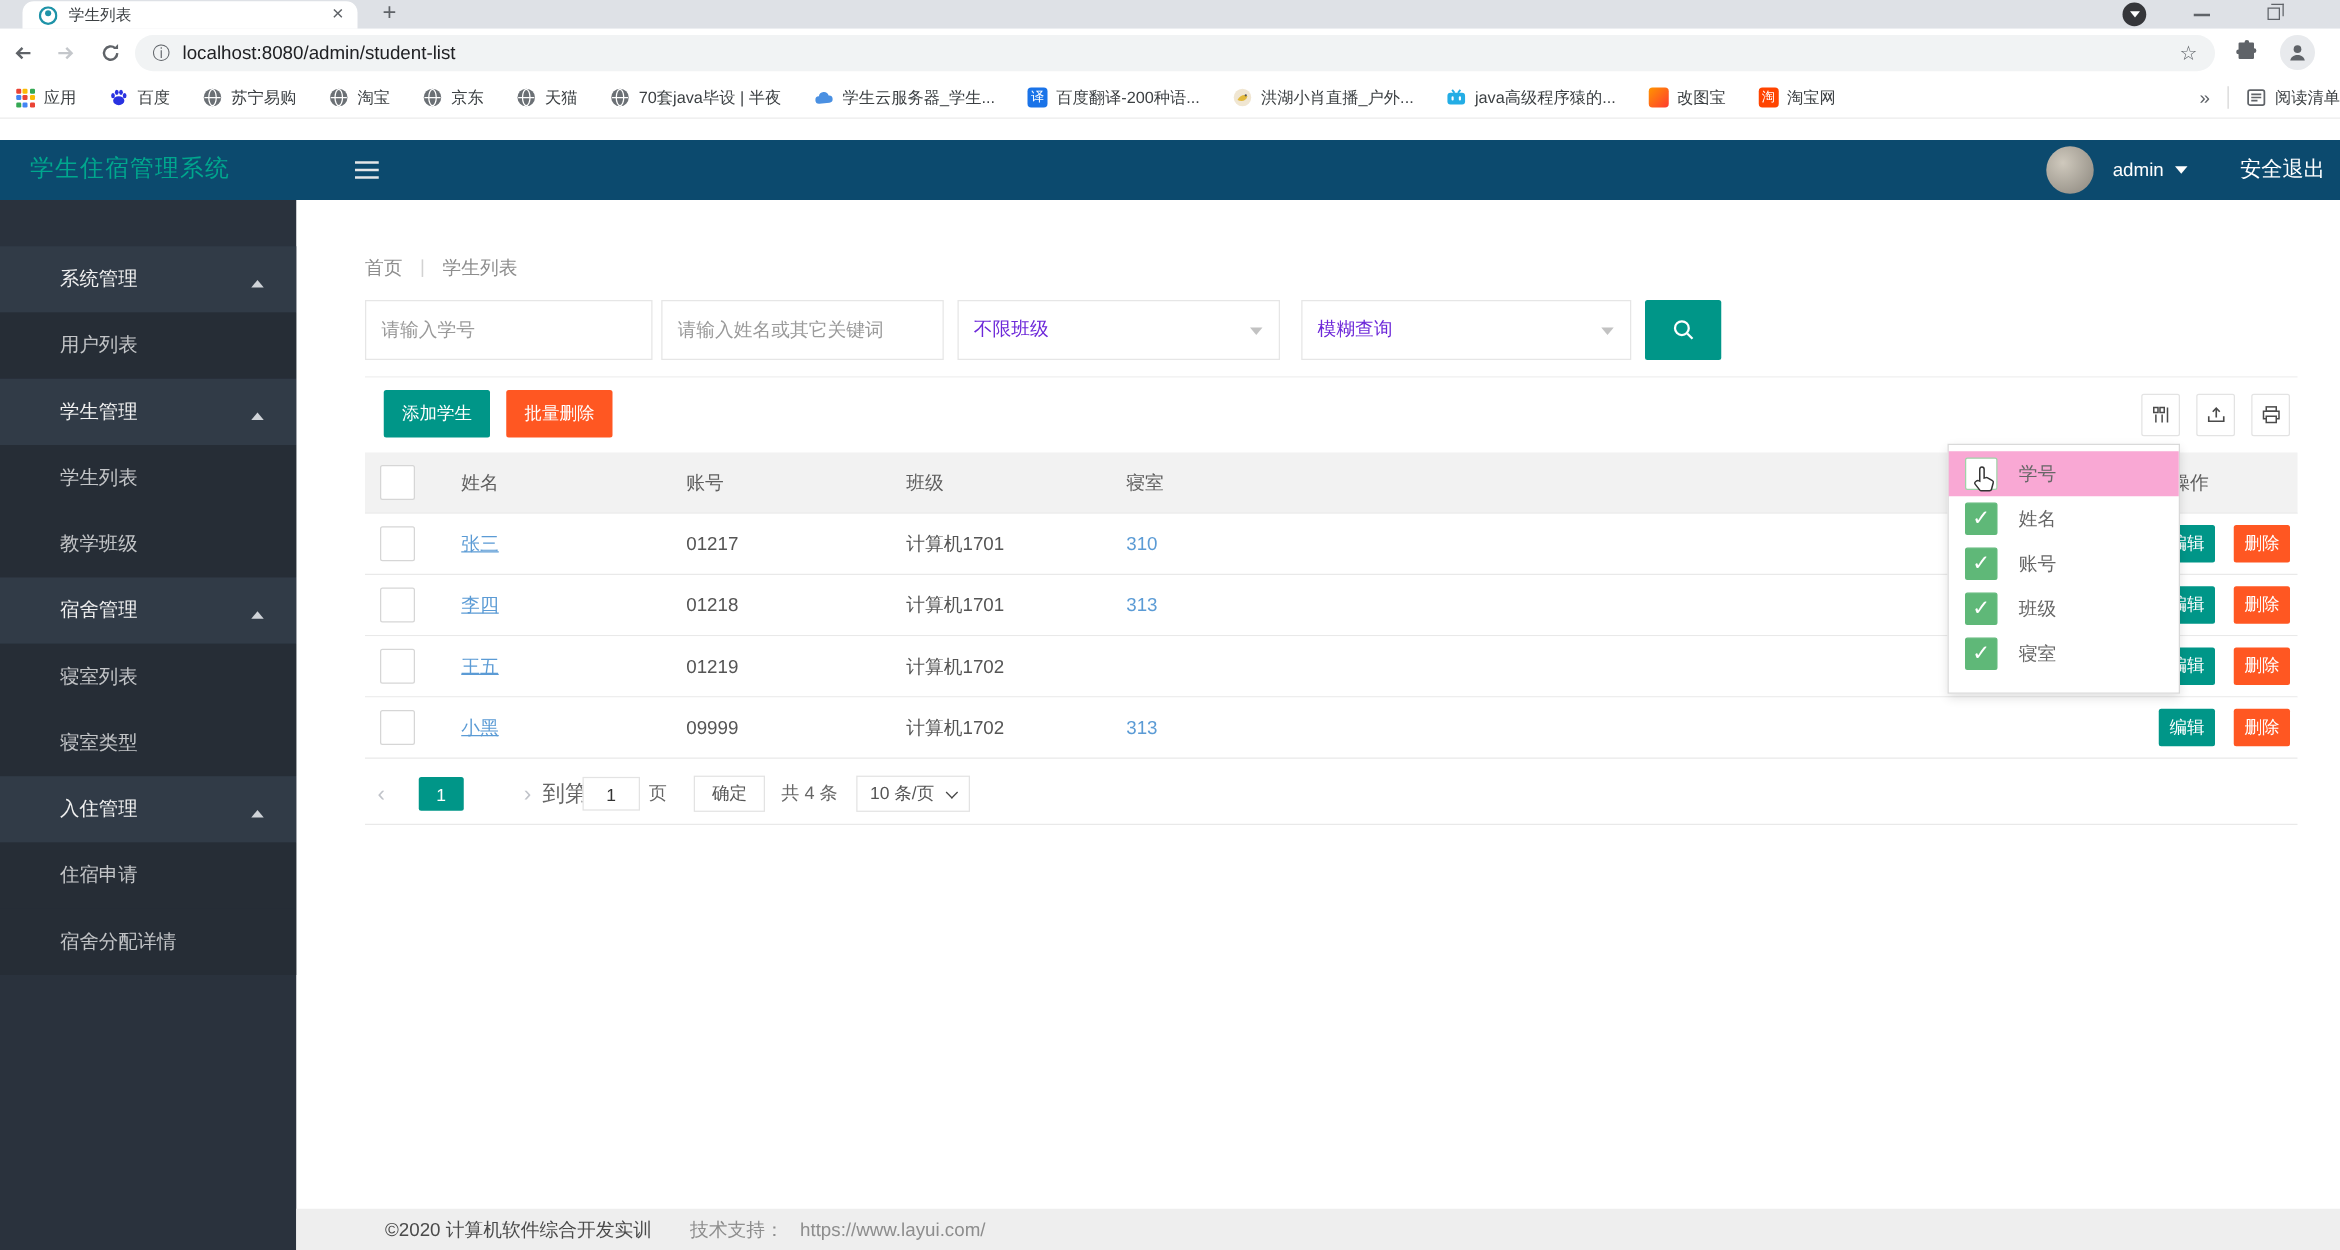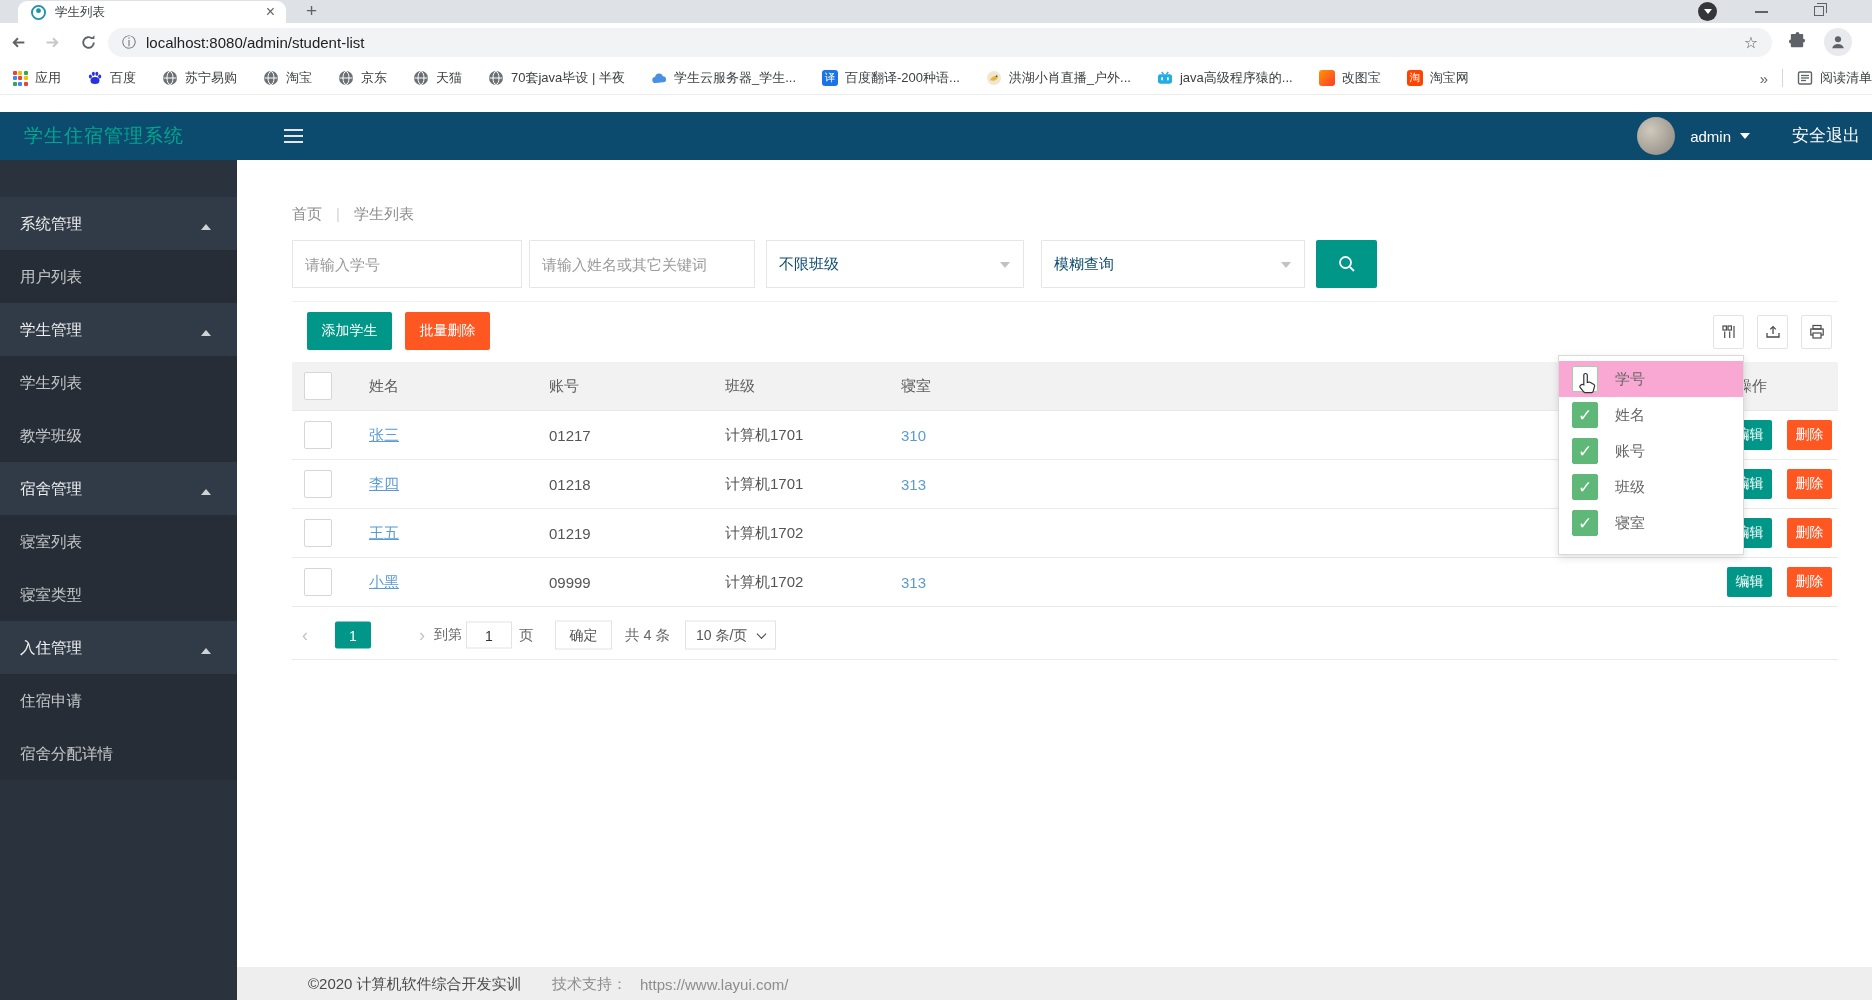"系统管理" .side-item { padding-left: 20px -> 48px }
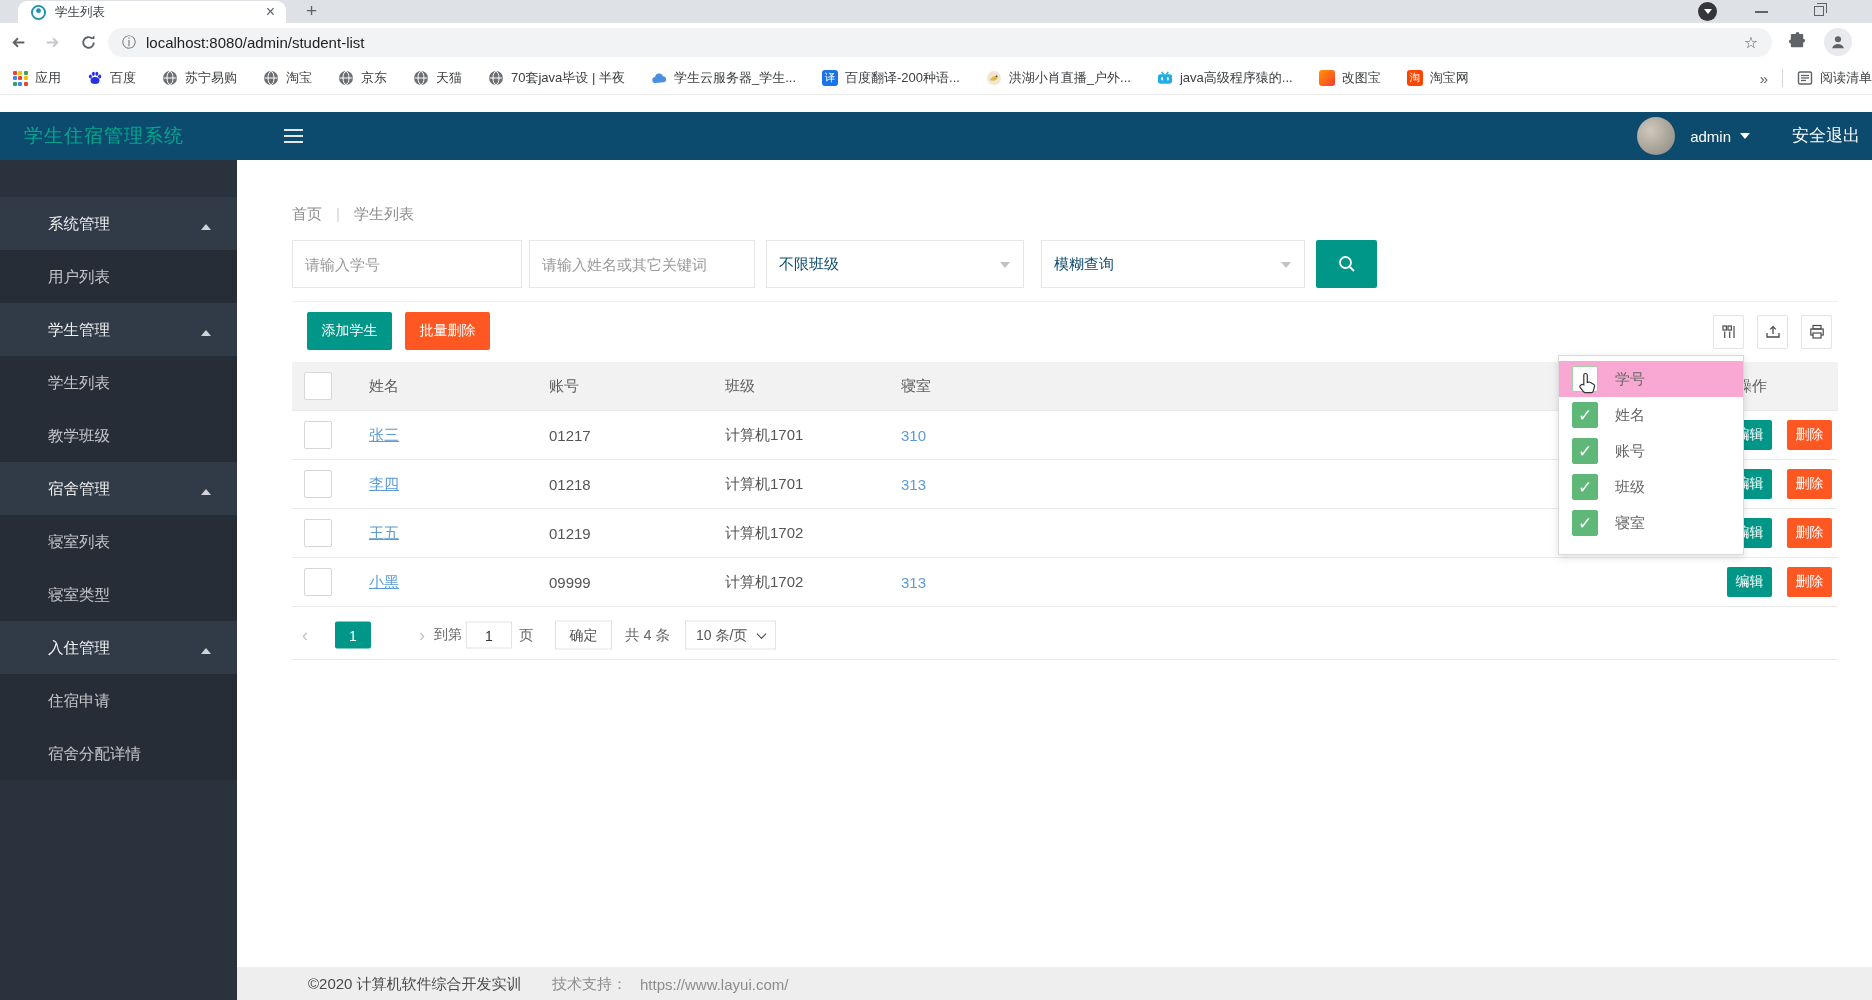"请输入学号" .s-field { color: #0c4a6e -> #6d28d9 }
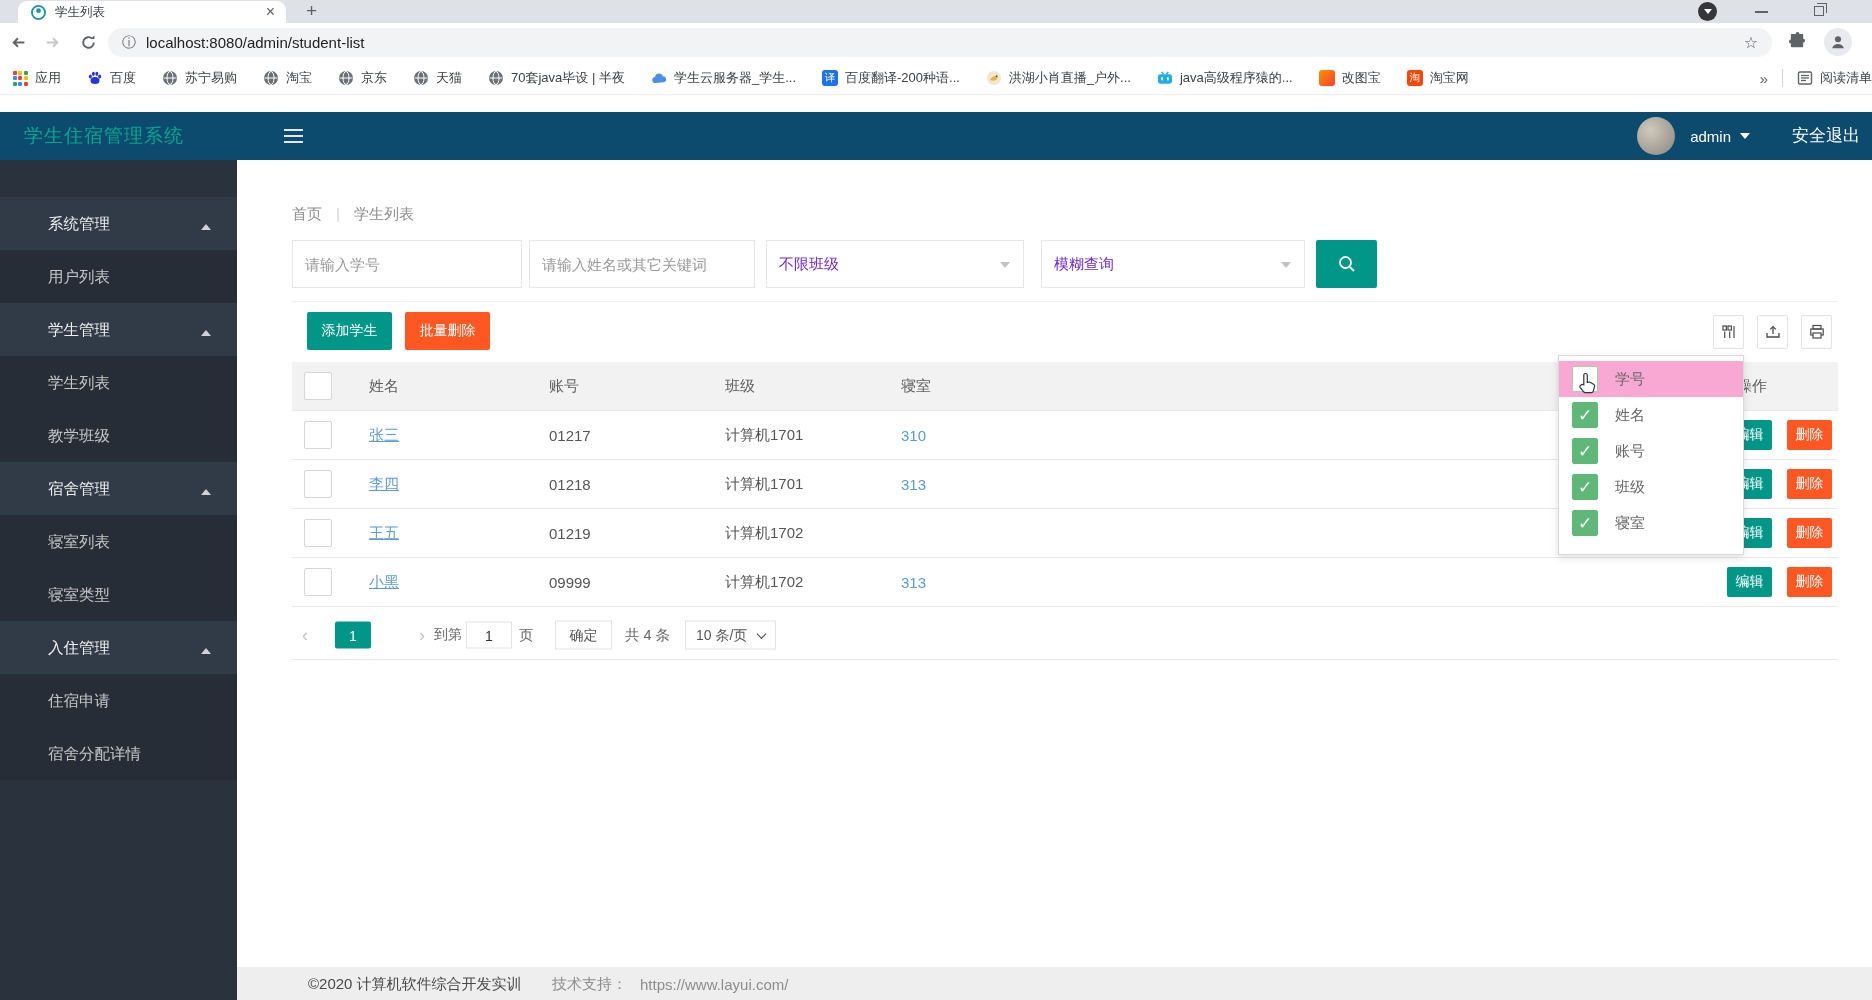"到第" .pg-goto { font-size: 14px -> 18px }
